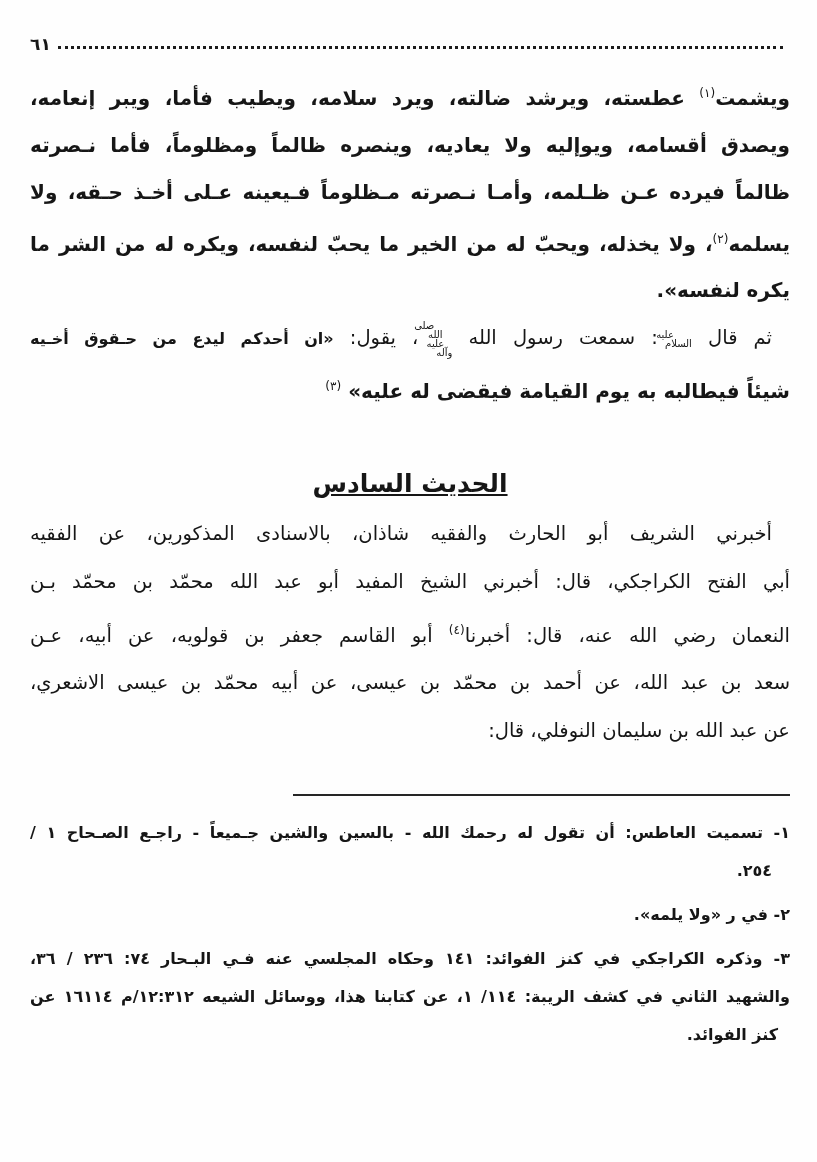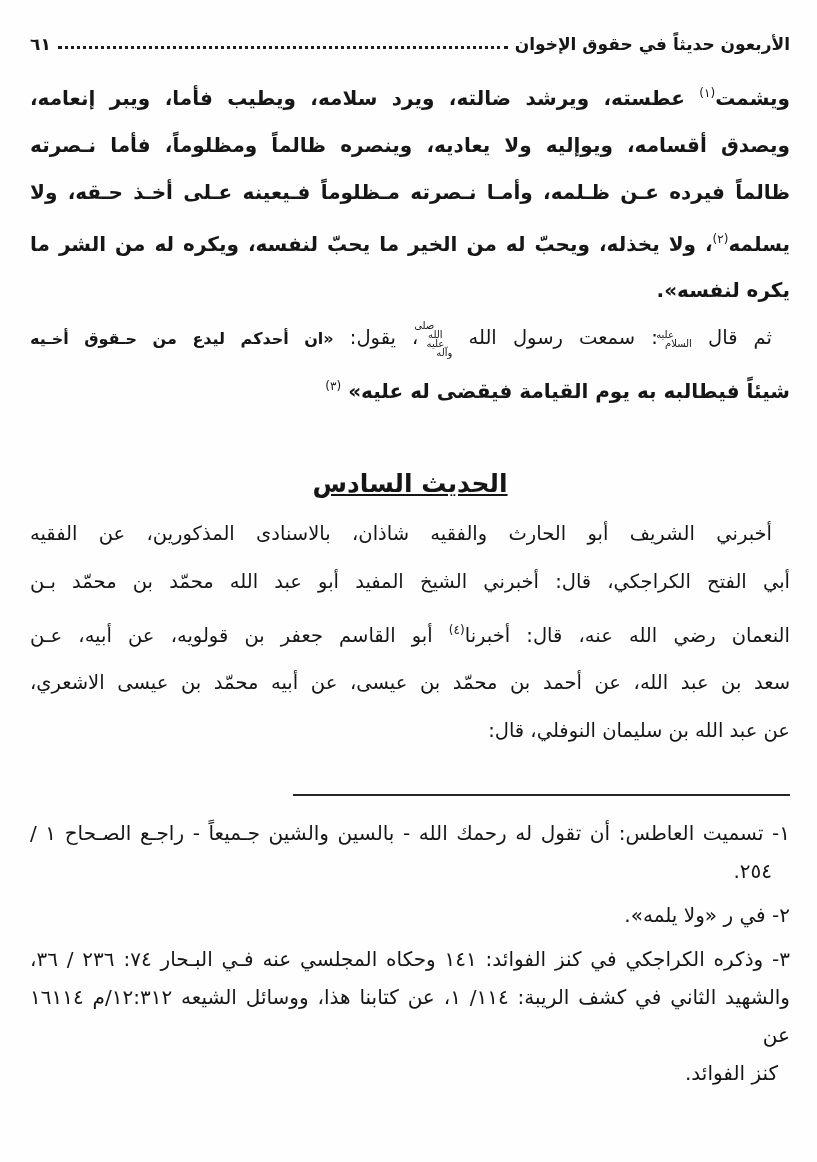"الأربعون حديثاً في حقوق الإخوان" span { html: <span>الأربعون حديثاً في حقوق الإخوان</span> -> none }
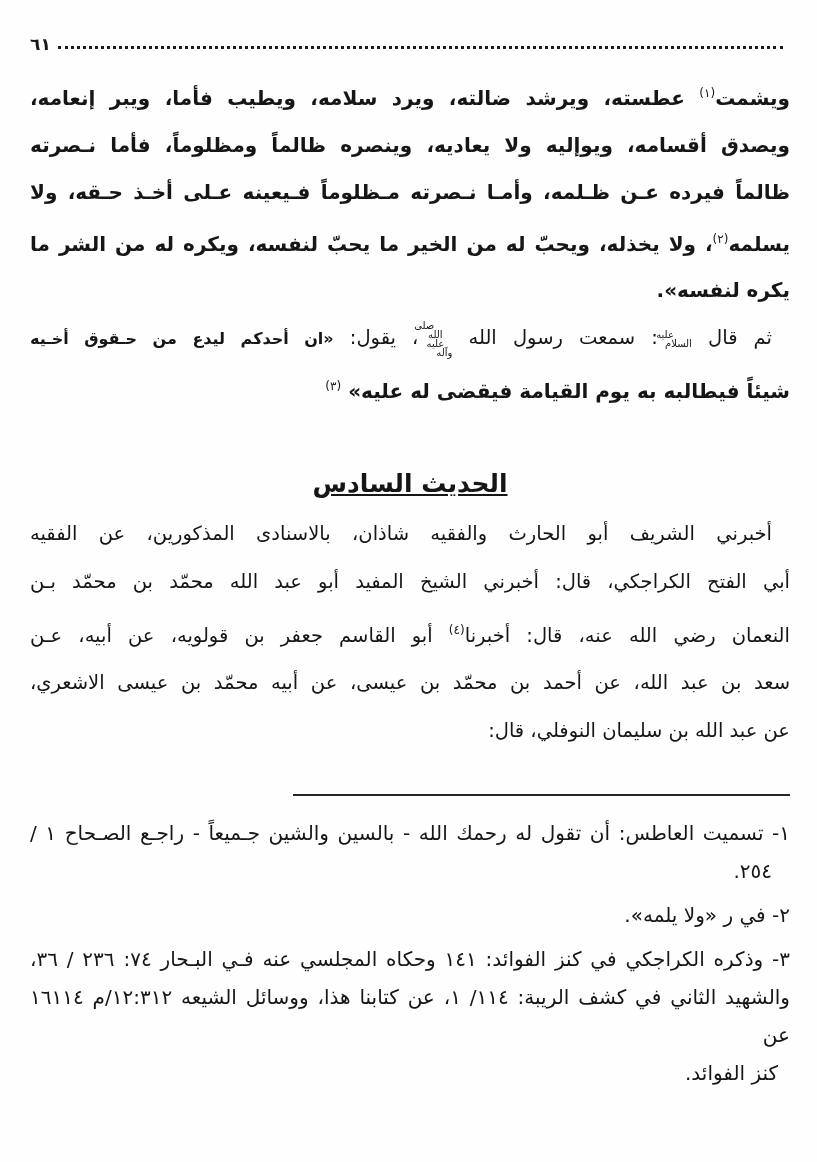"١- تسميت العاطس: أن تقول" .fn-line { font-size: 20px -> 16px; font-weight: none -> bold }
